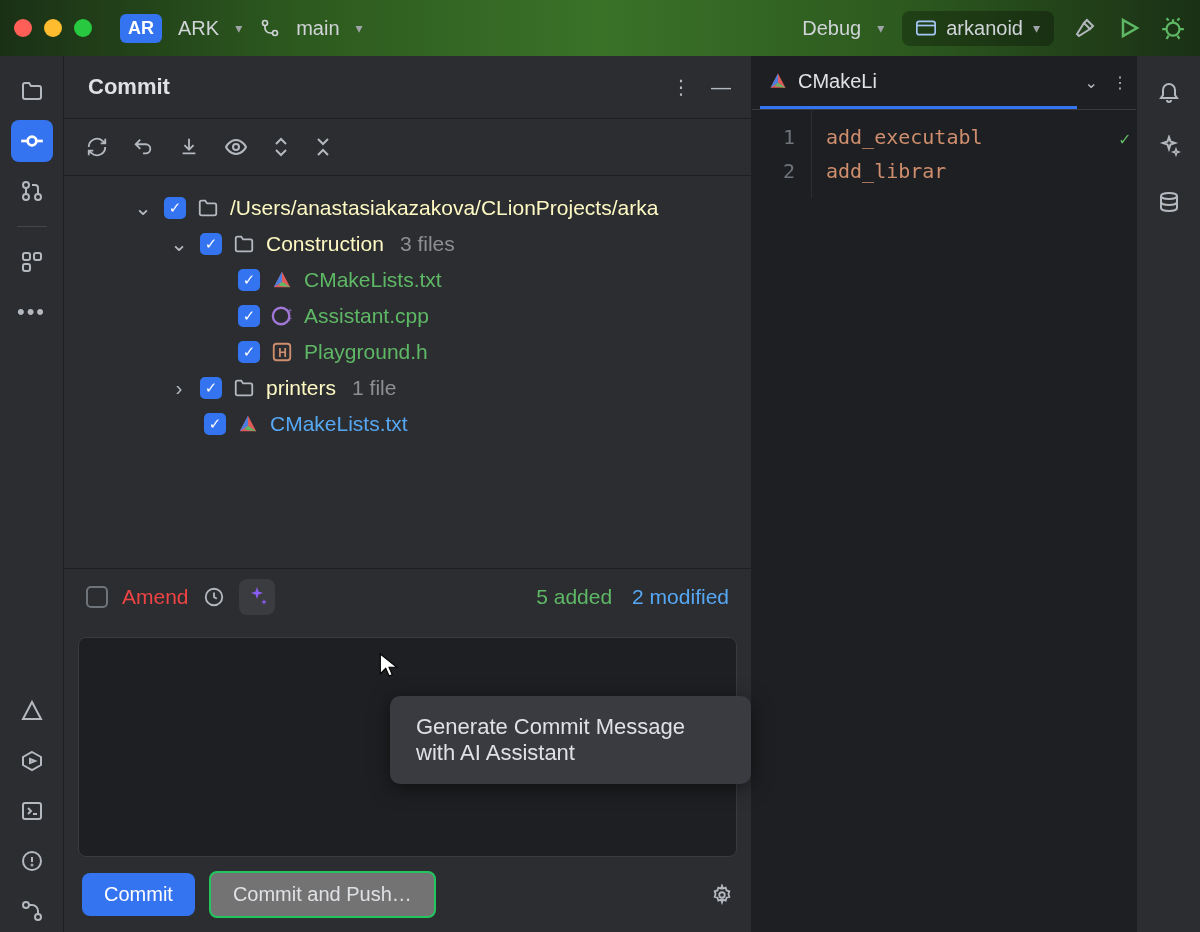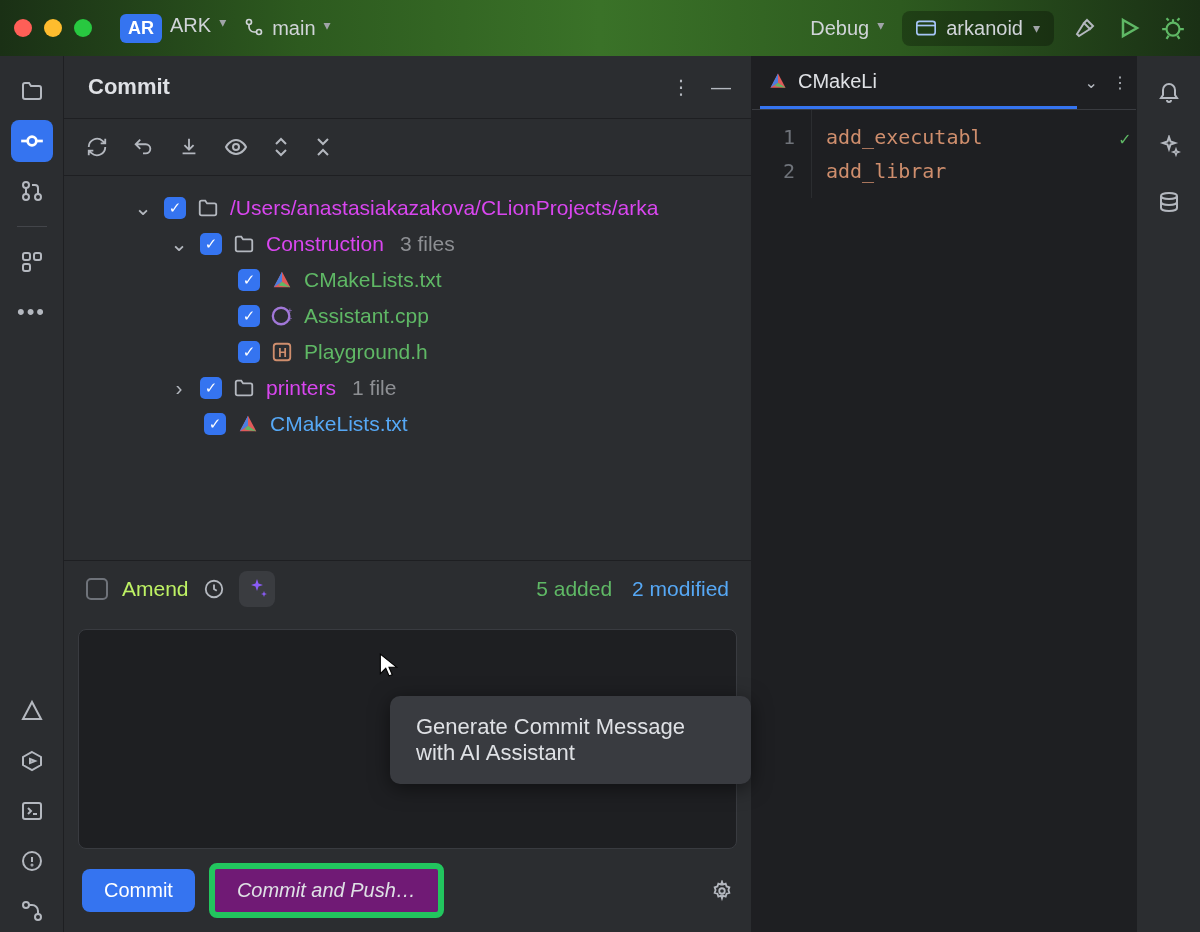"AR" .tb-item { align-items: flex-start -> center; gap: 8px -> 16px }
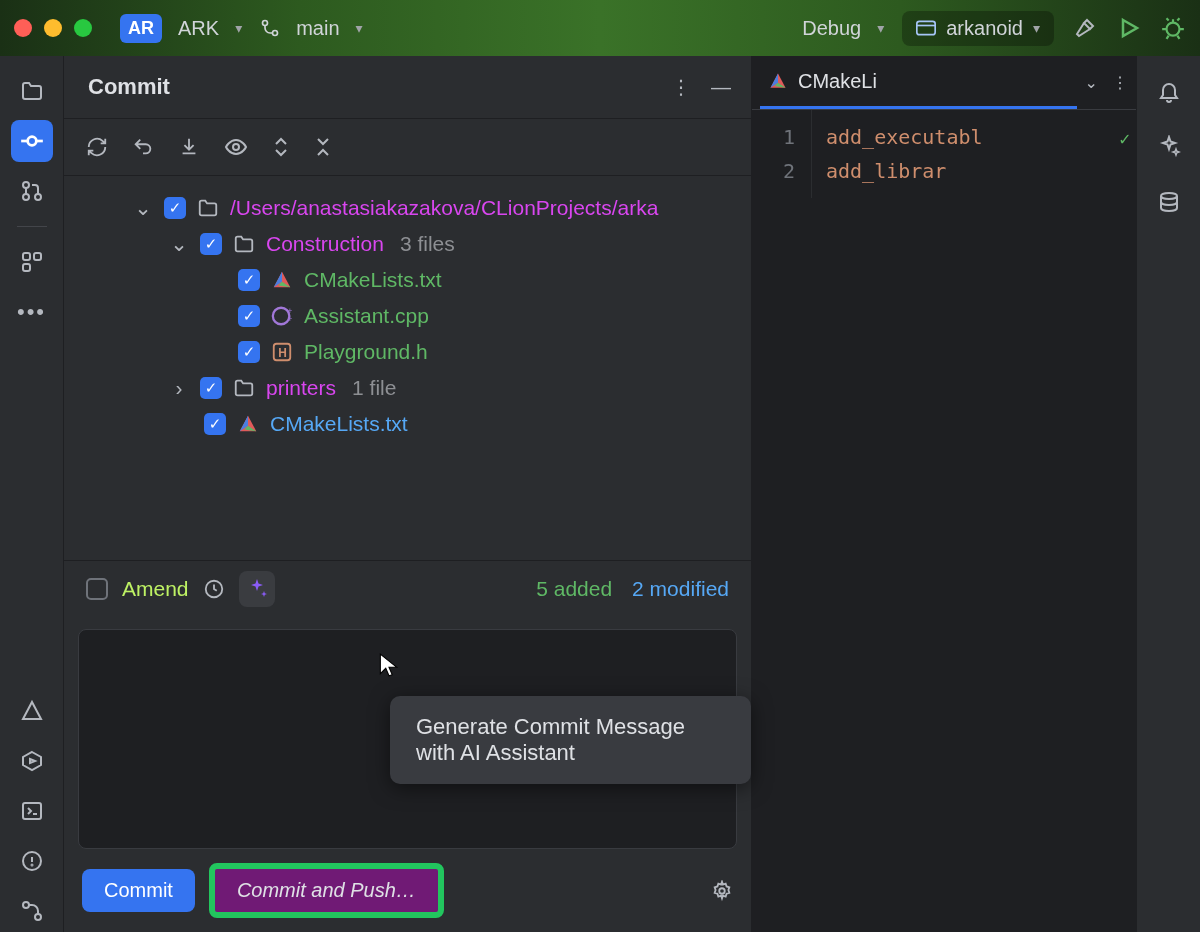"/Users/anastasiakazakova/CLionProjects/a" .fname { color: #d946ef -> #fef9c3 }
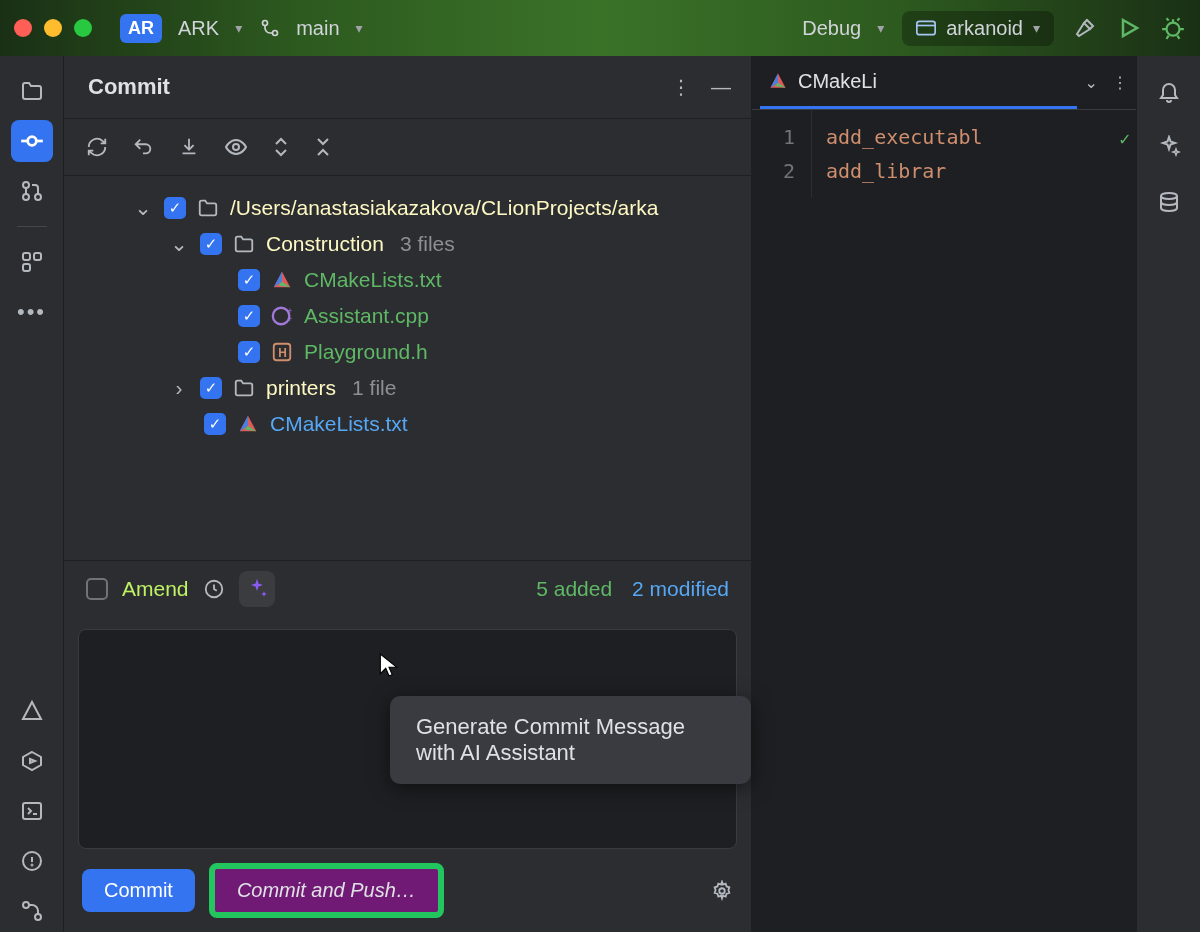"Amend" .amend-label { color: #bef264 -> #ef4444 }
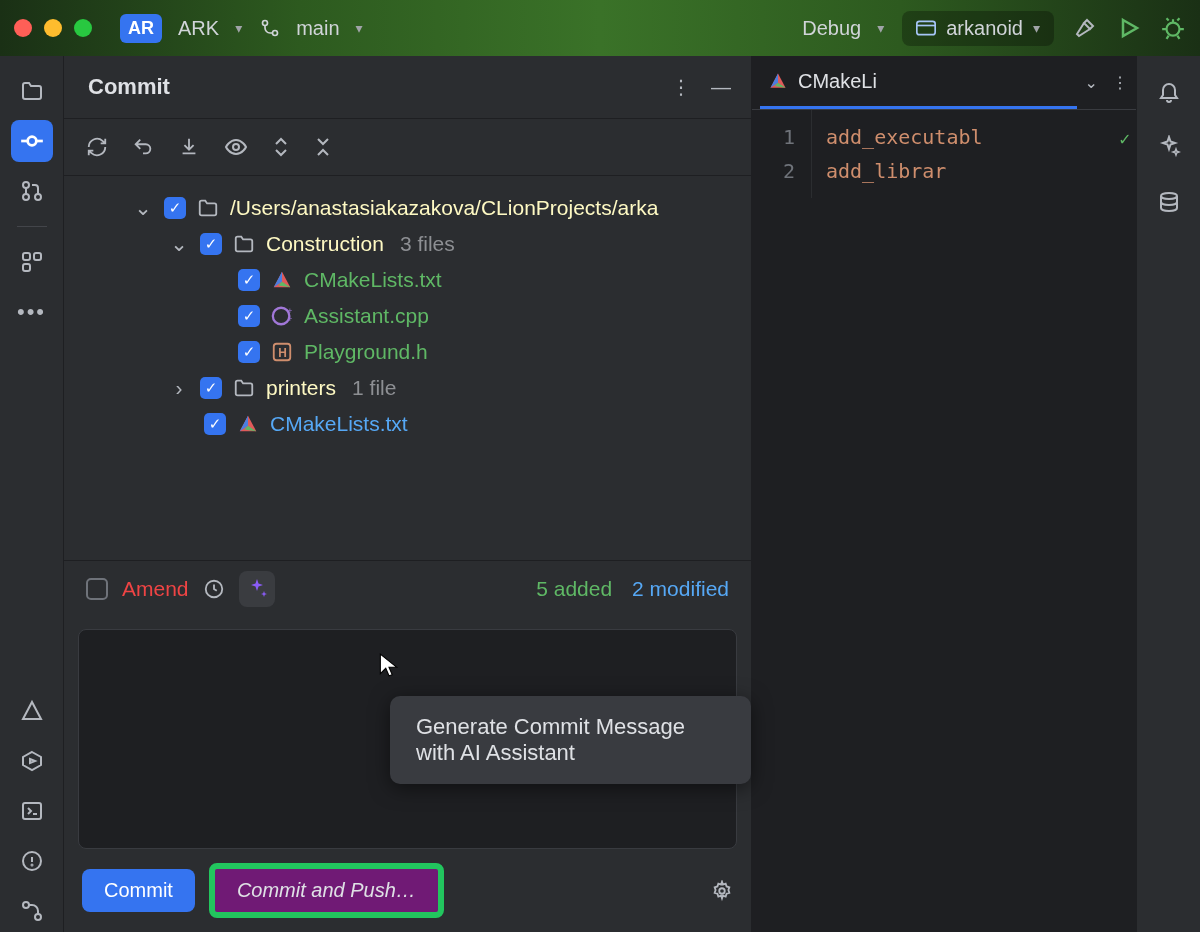"Commit and Push…" .btn.secondary { background: #701a75 -> #737373; border: 6px solid #22c55e -> 2px solid #22c55e; font-style: italic -> none }
